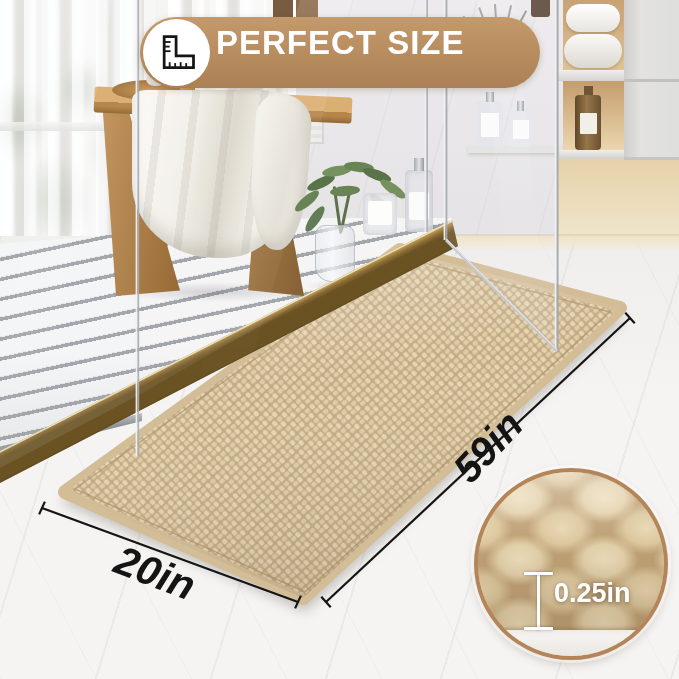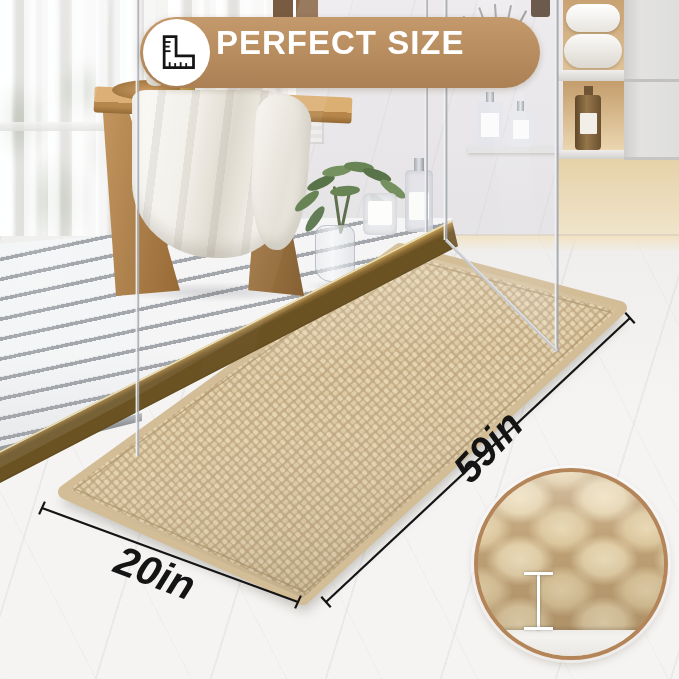"0.25in" div.inset-label { html: none -> <div>0.25in</div> }
